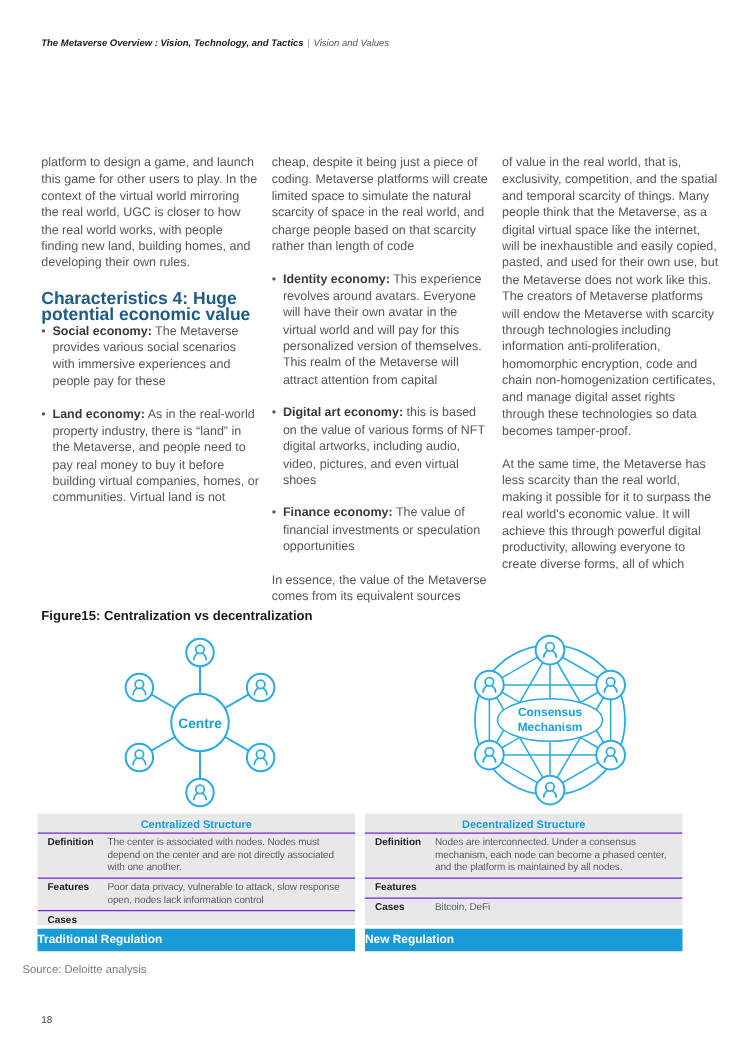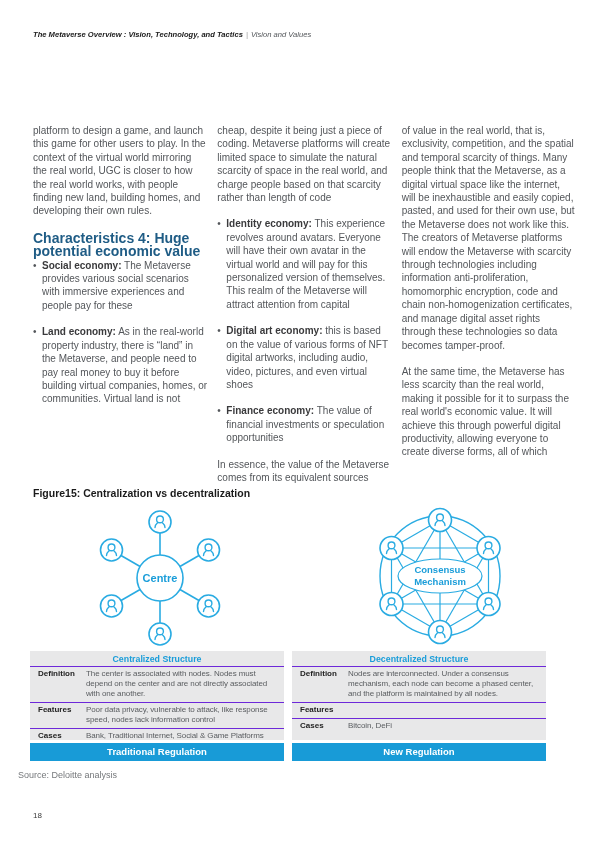"Poor data privacy, vulnerable to" span.val { text: like response speed -> slow response open }
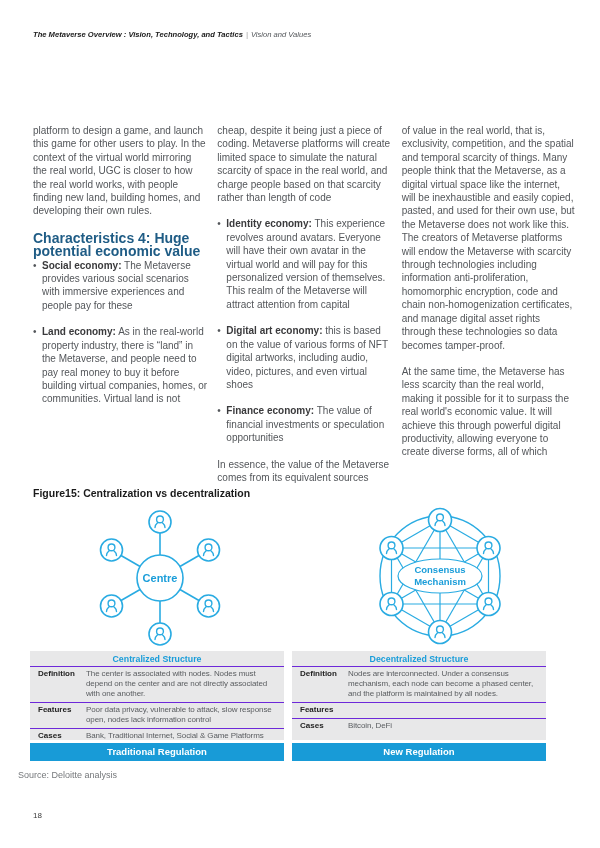"Bank, Traditional Internet, Social &" span.val { html: <span>Bank, Traditional Internet, Social &amp; Game Platforms</span> -> none }
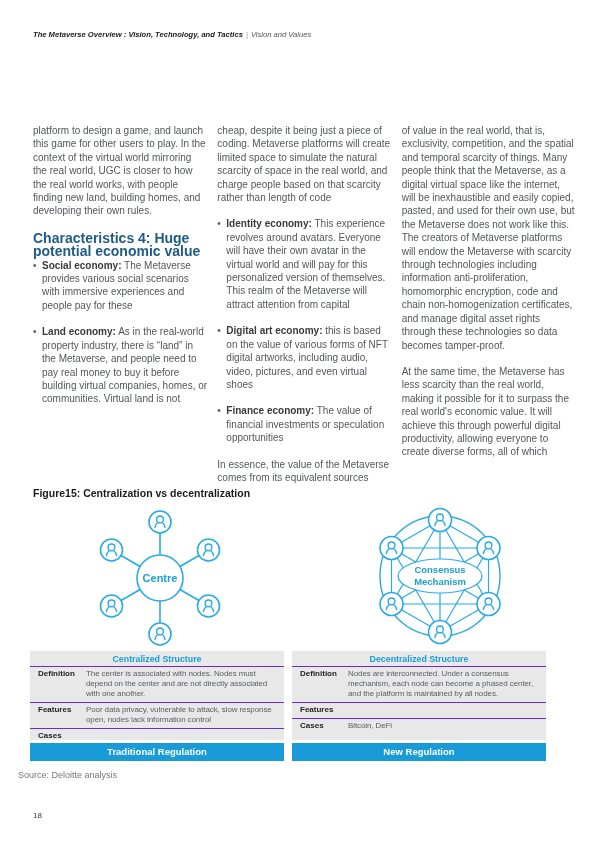"Traditional Regulation" .tbl-footer { text-align: center -> none }
